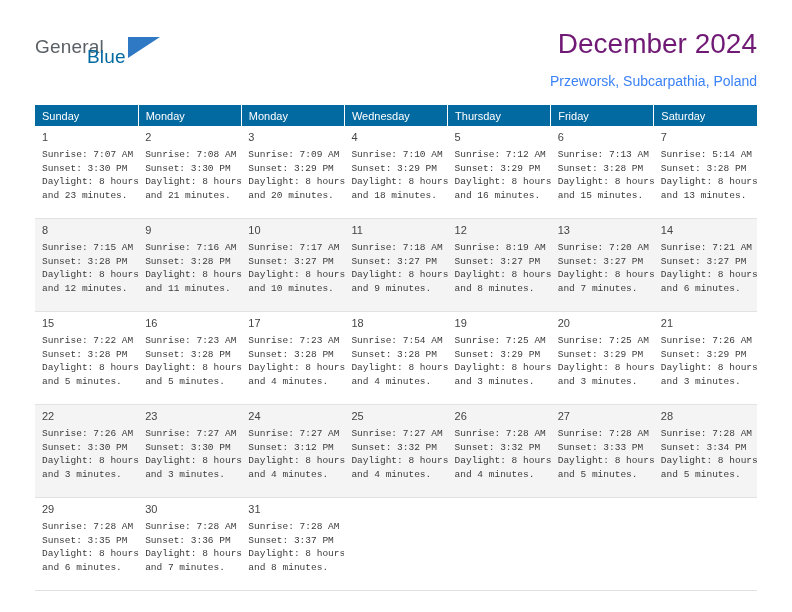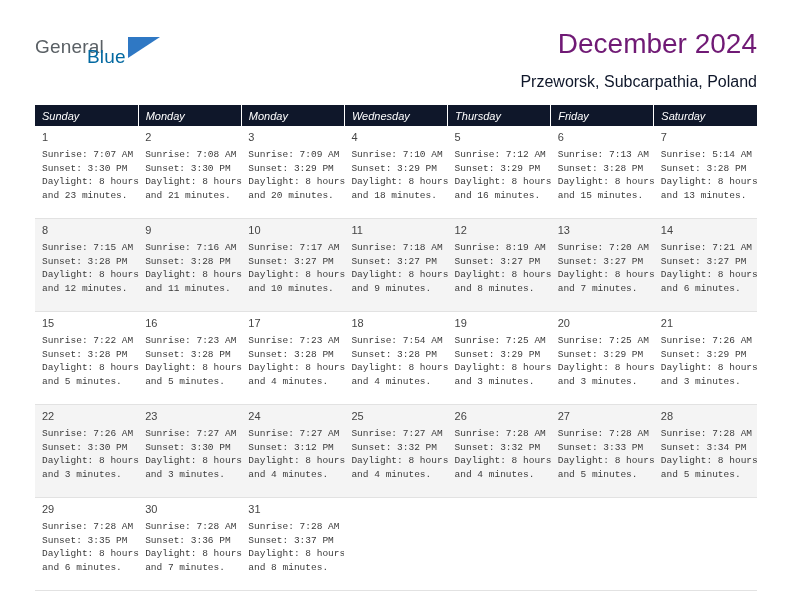"Przeworsk, Subcarpathia, Poland" .subtitle { color: #0f172a -> #3b82f6; font-size: 16px -> 14px }
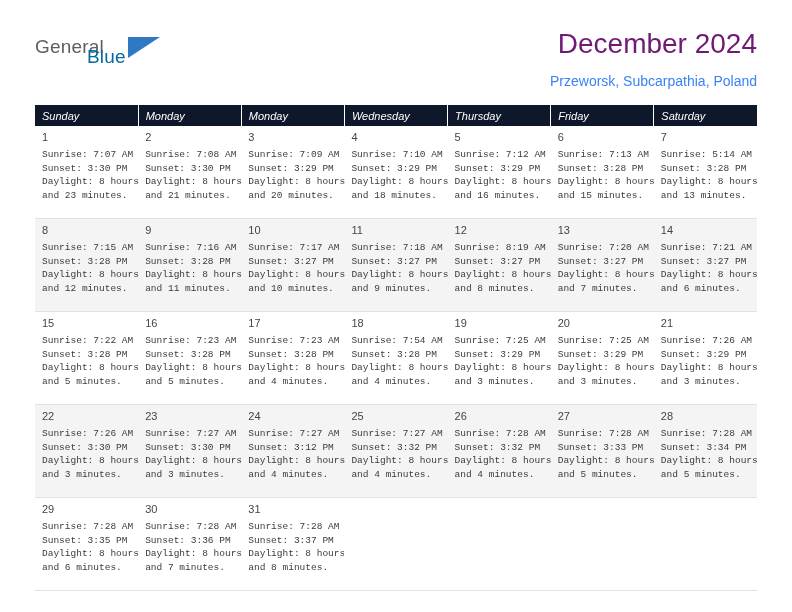"Sunday" .calendar th { background: #0f172a -> #0369a1; font-style: italic -> none }
